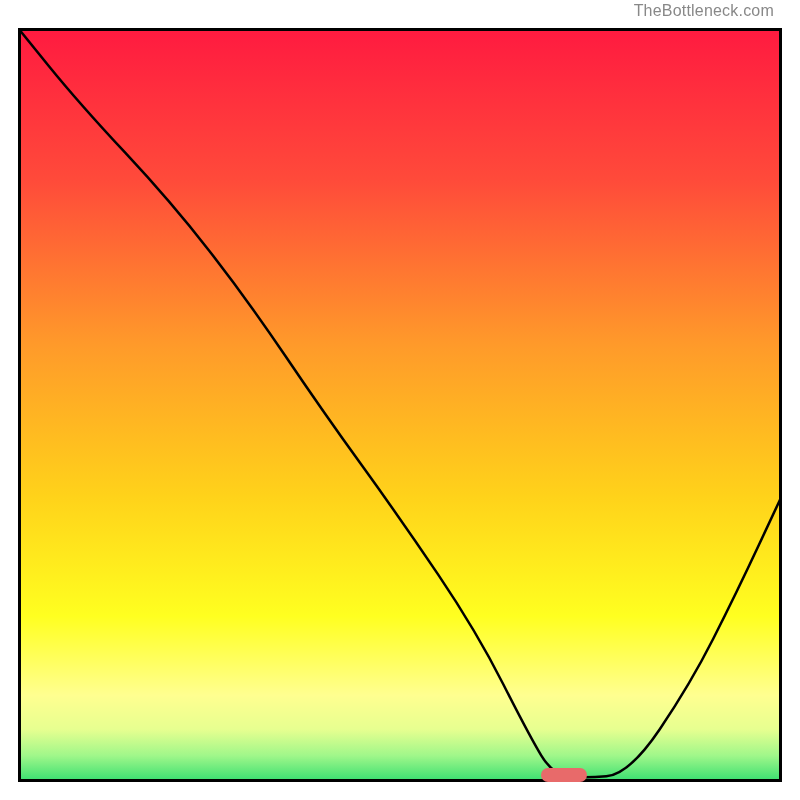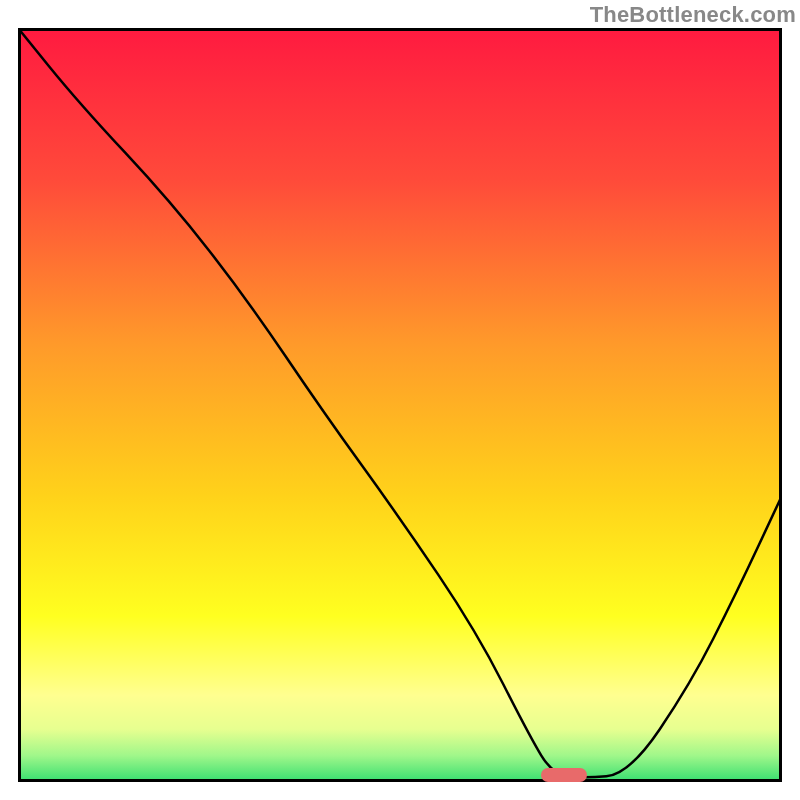"TheBottleneck.com" .watermark { font-size: 22px -> 16px; font-weight: 700 -> 400; right: 4px -> 26px }
